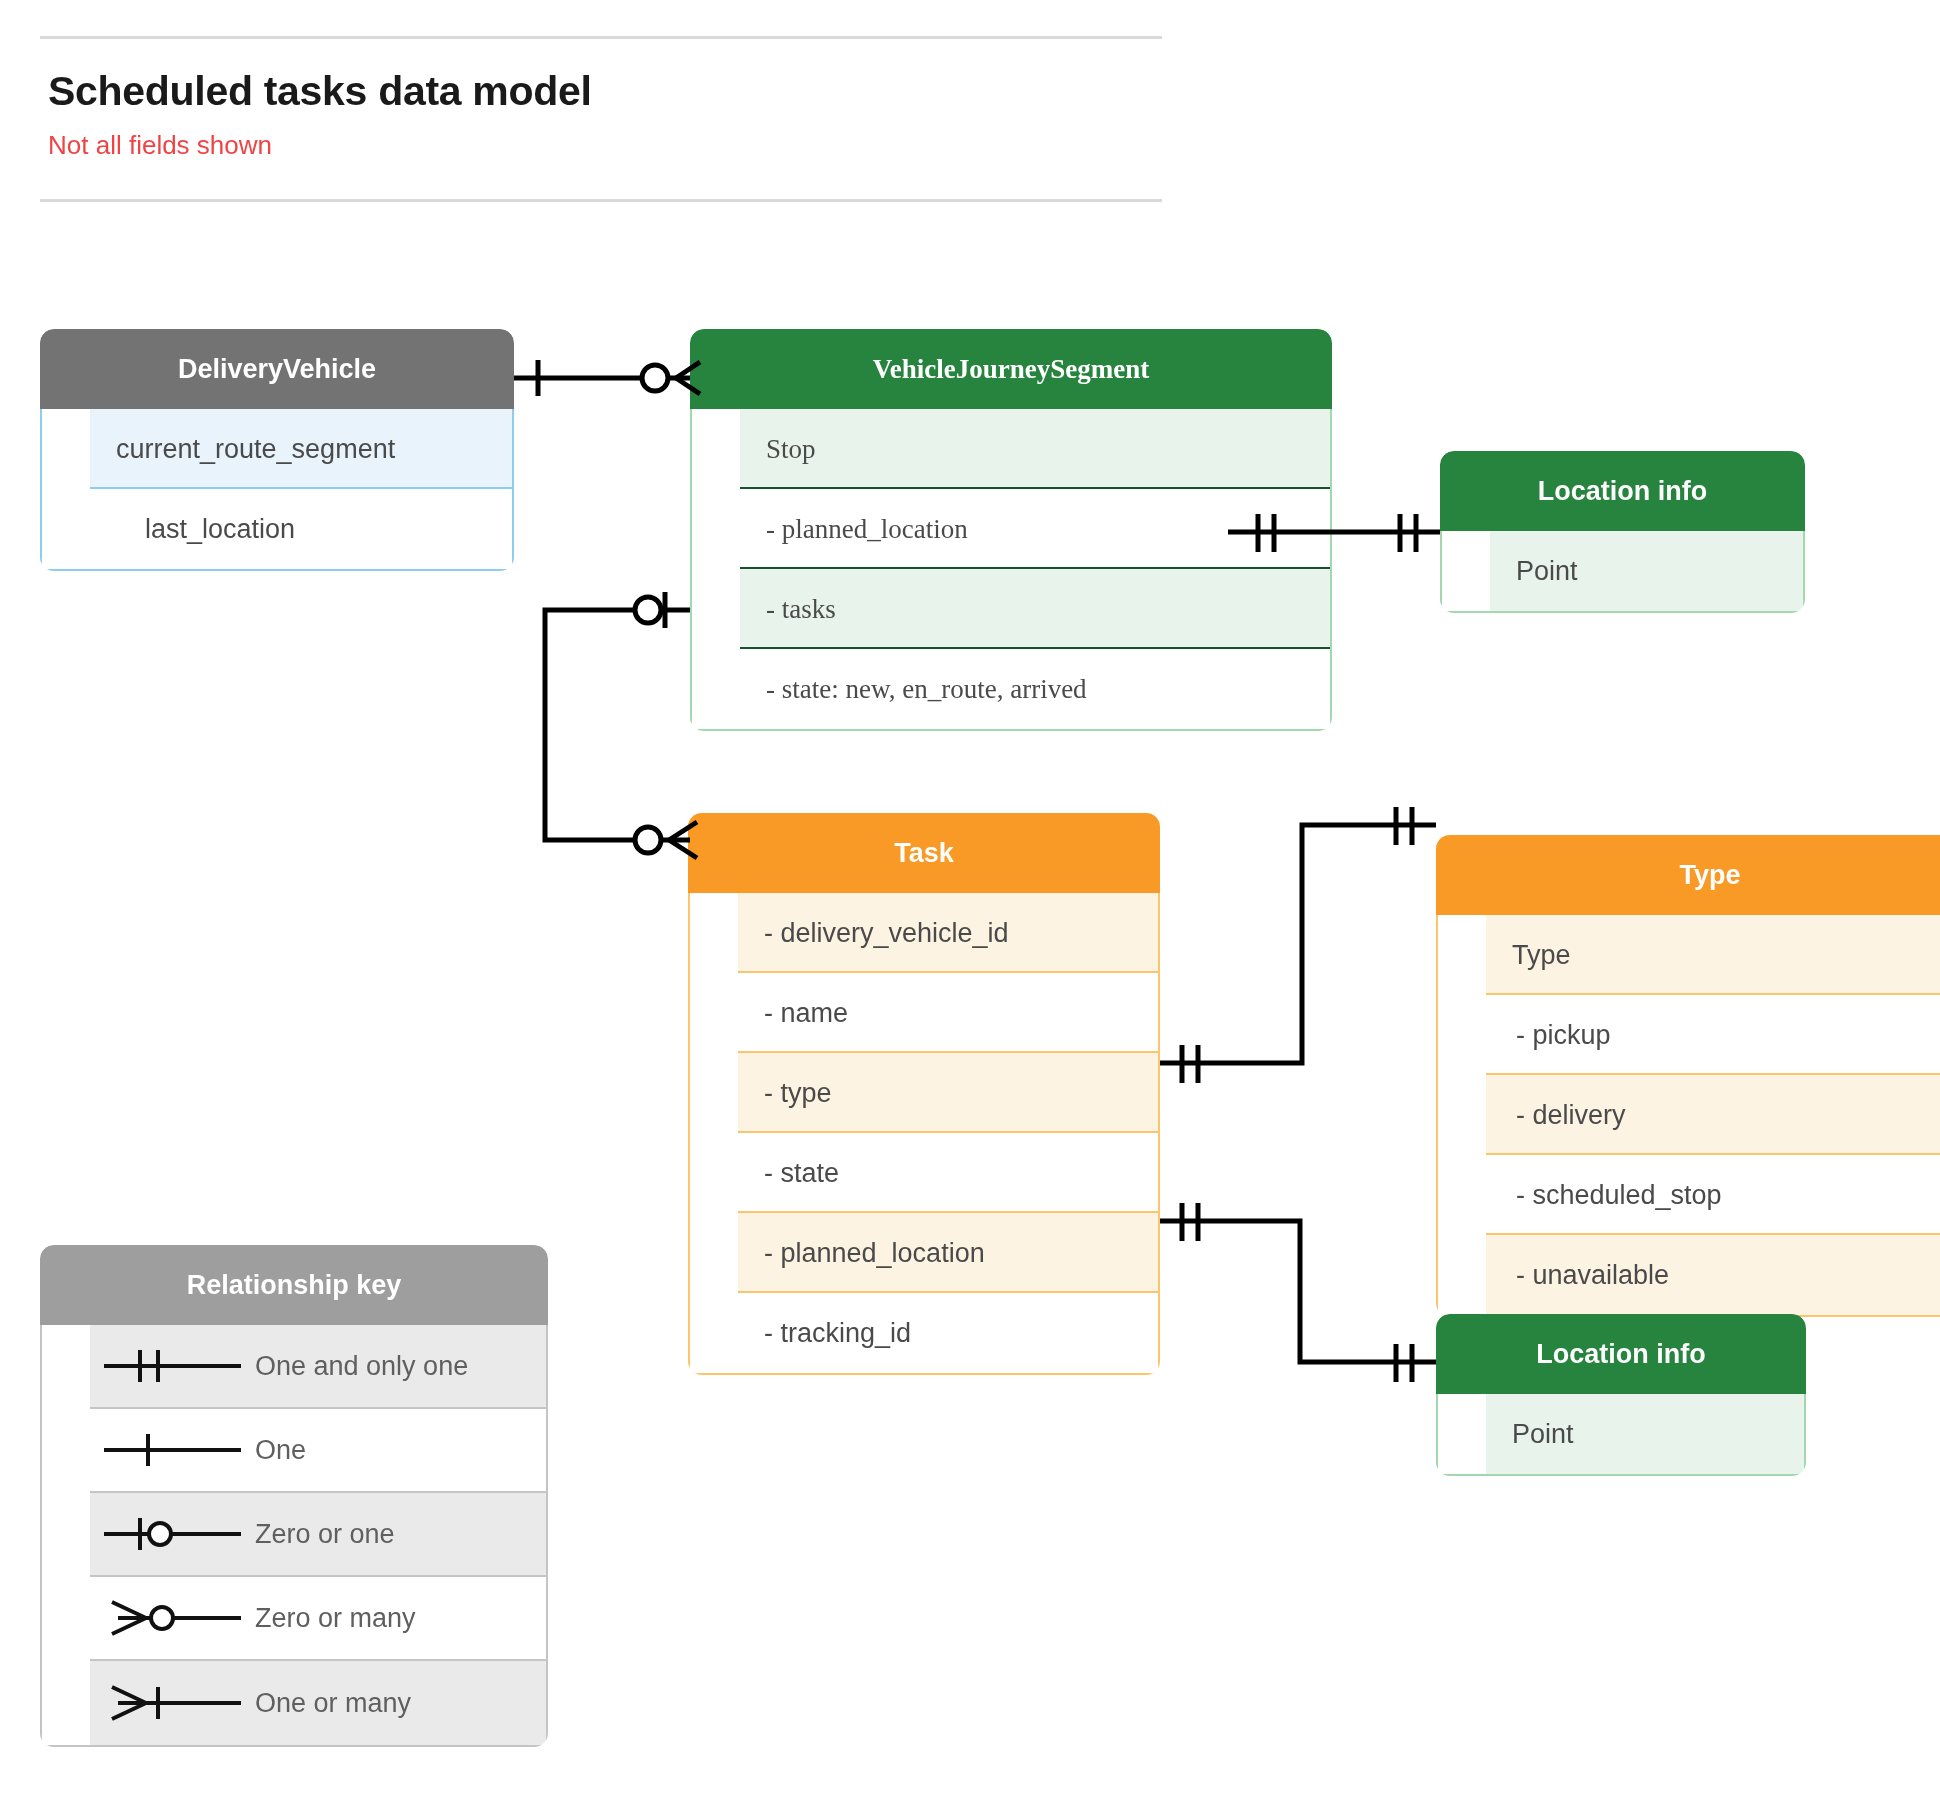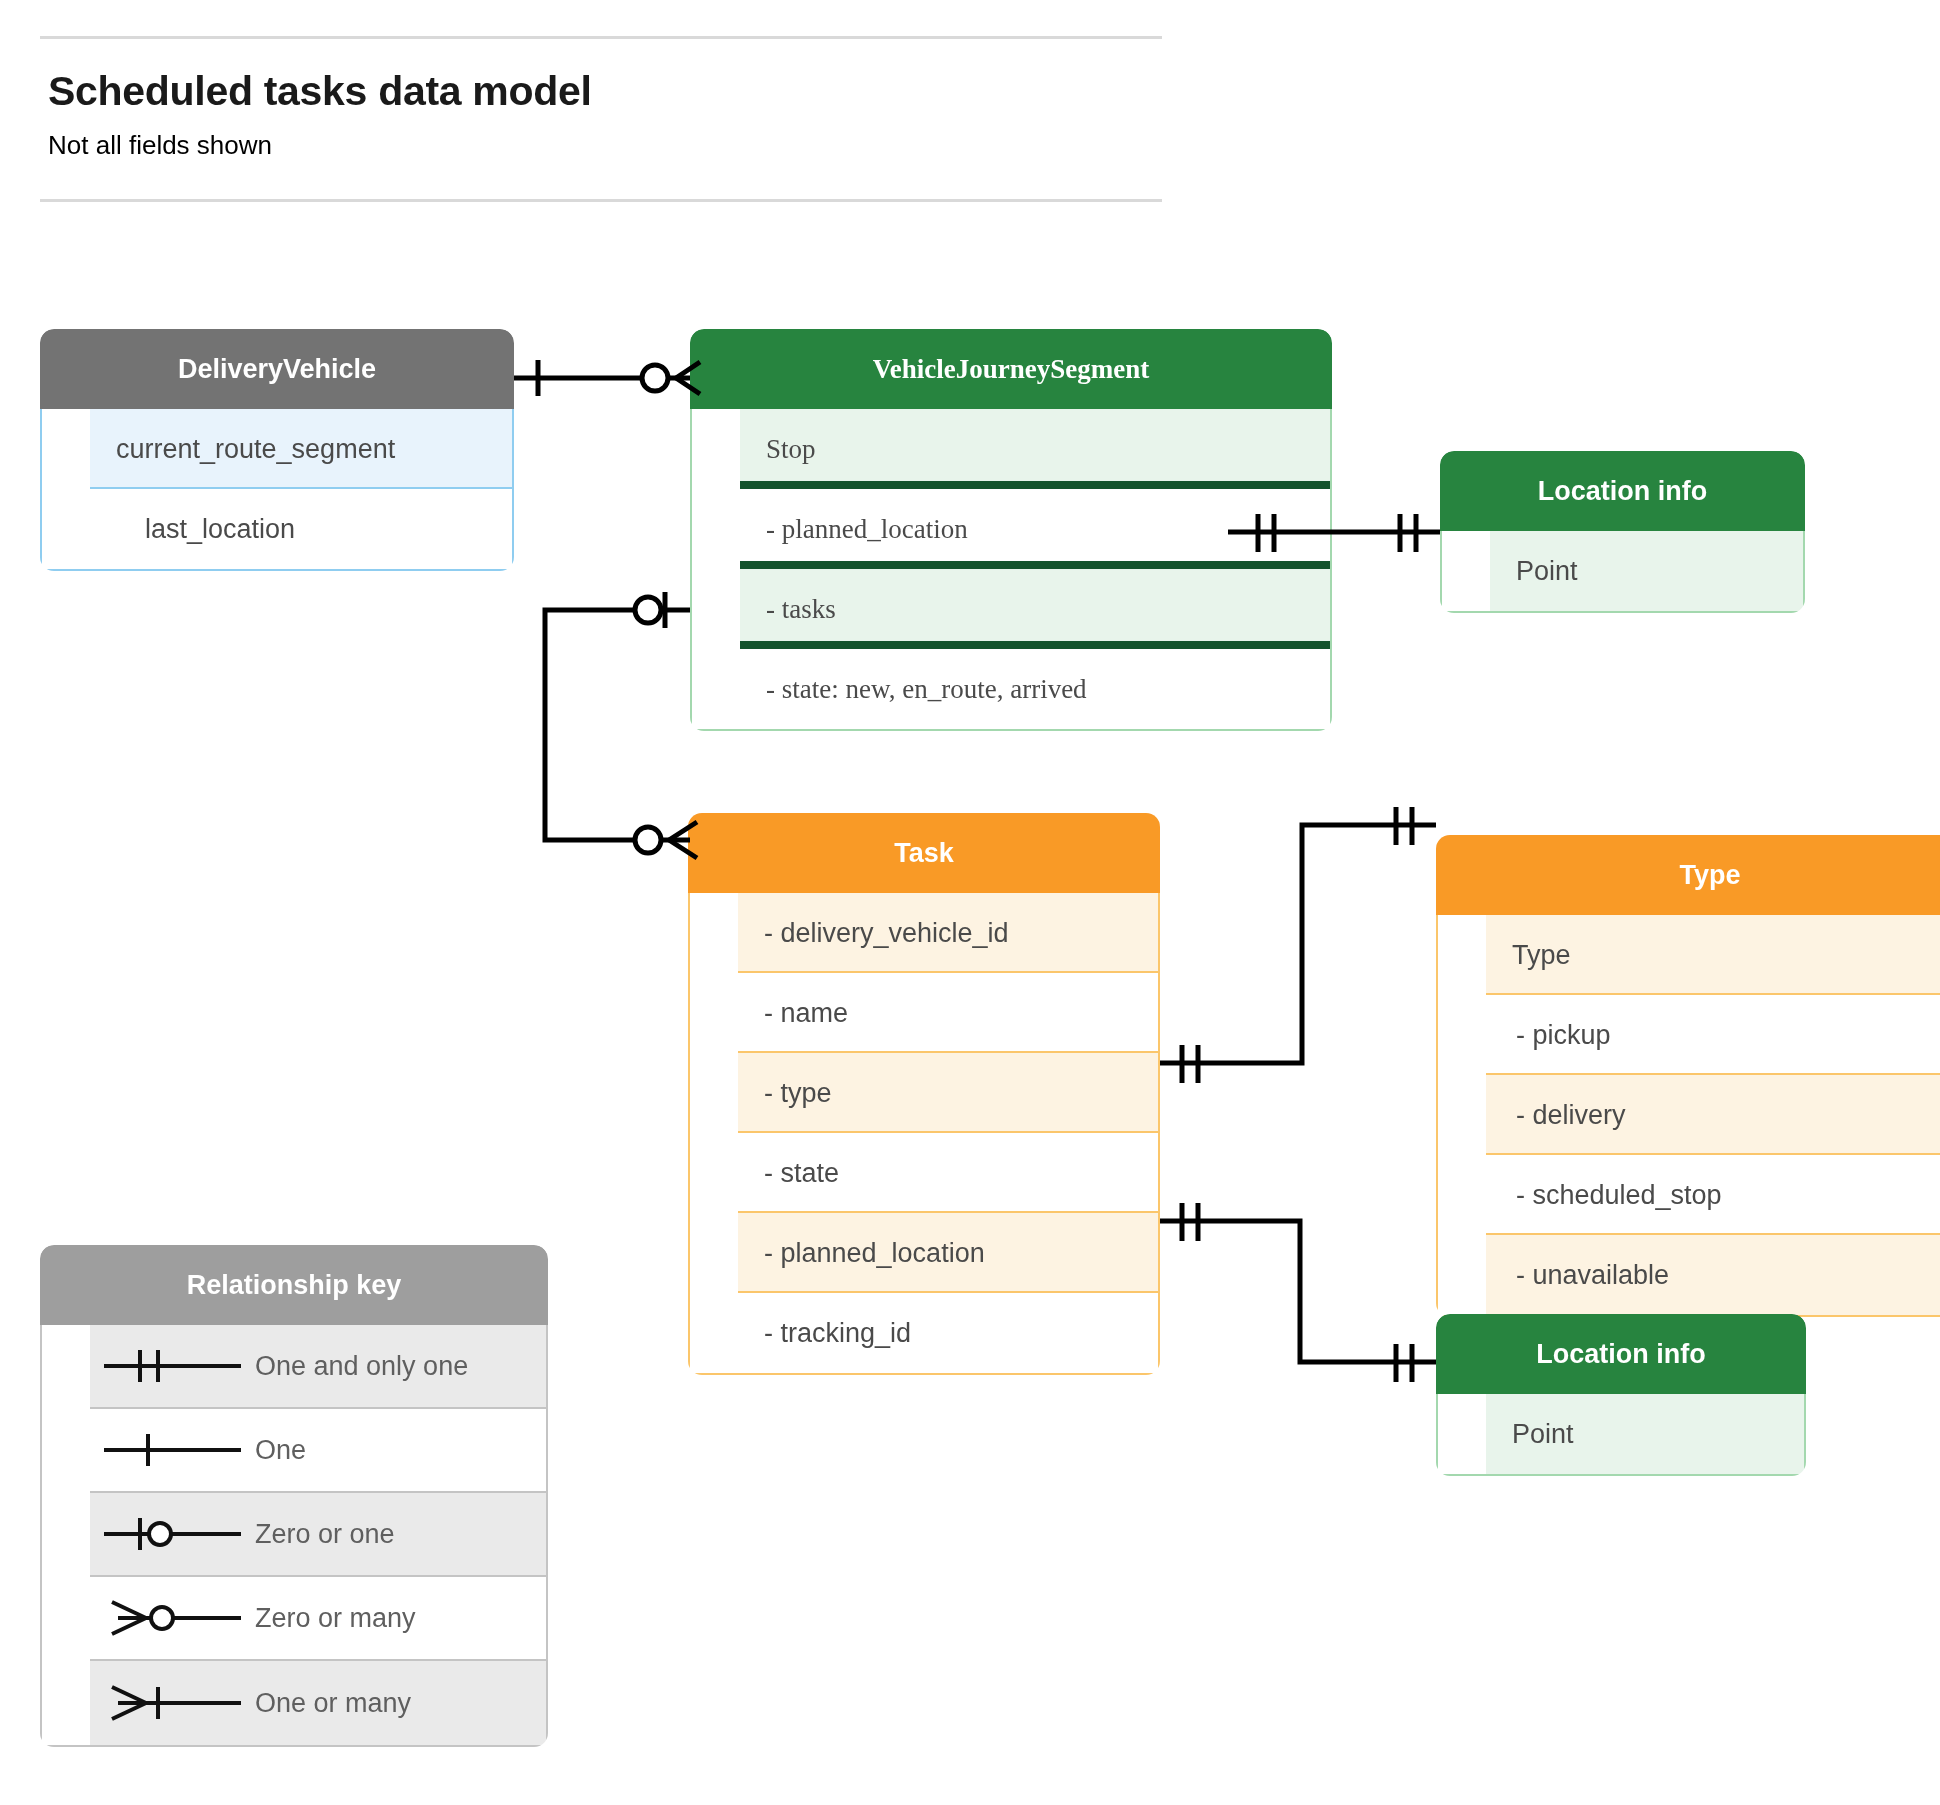"Not all fields shown" #page-subtitle { color: #000000 -> #ef4444 }
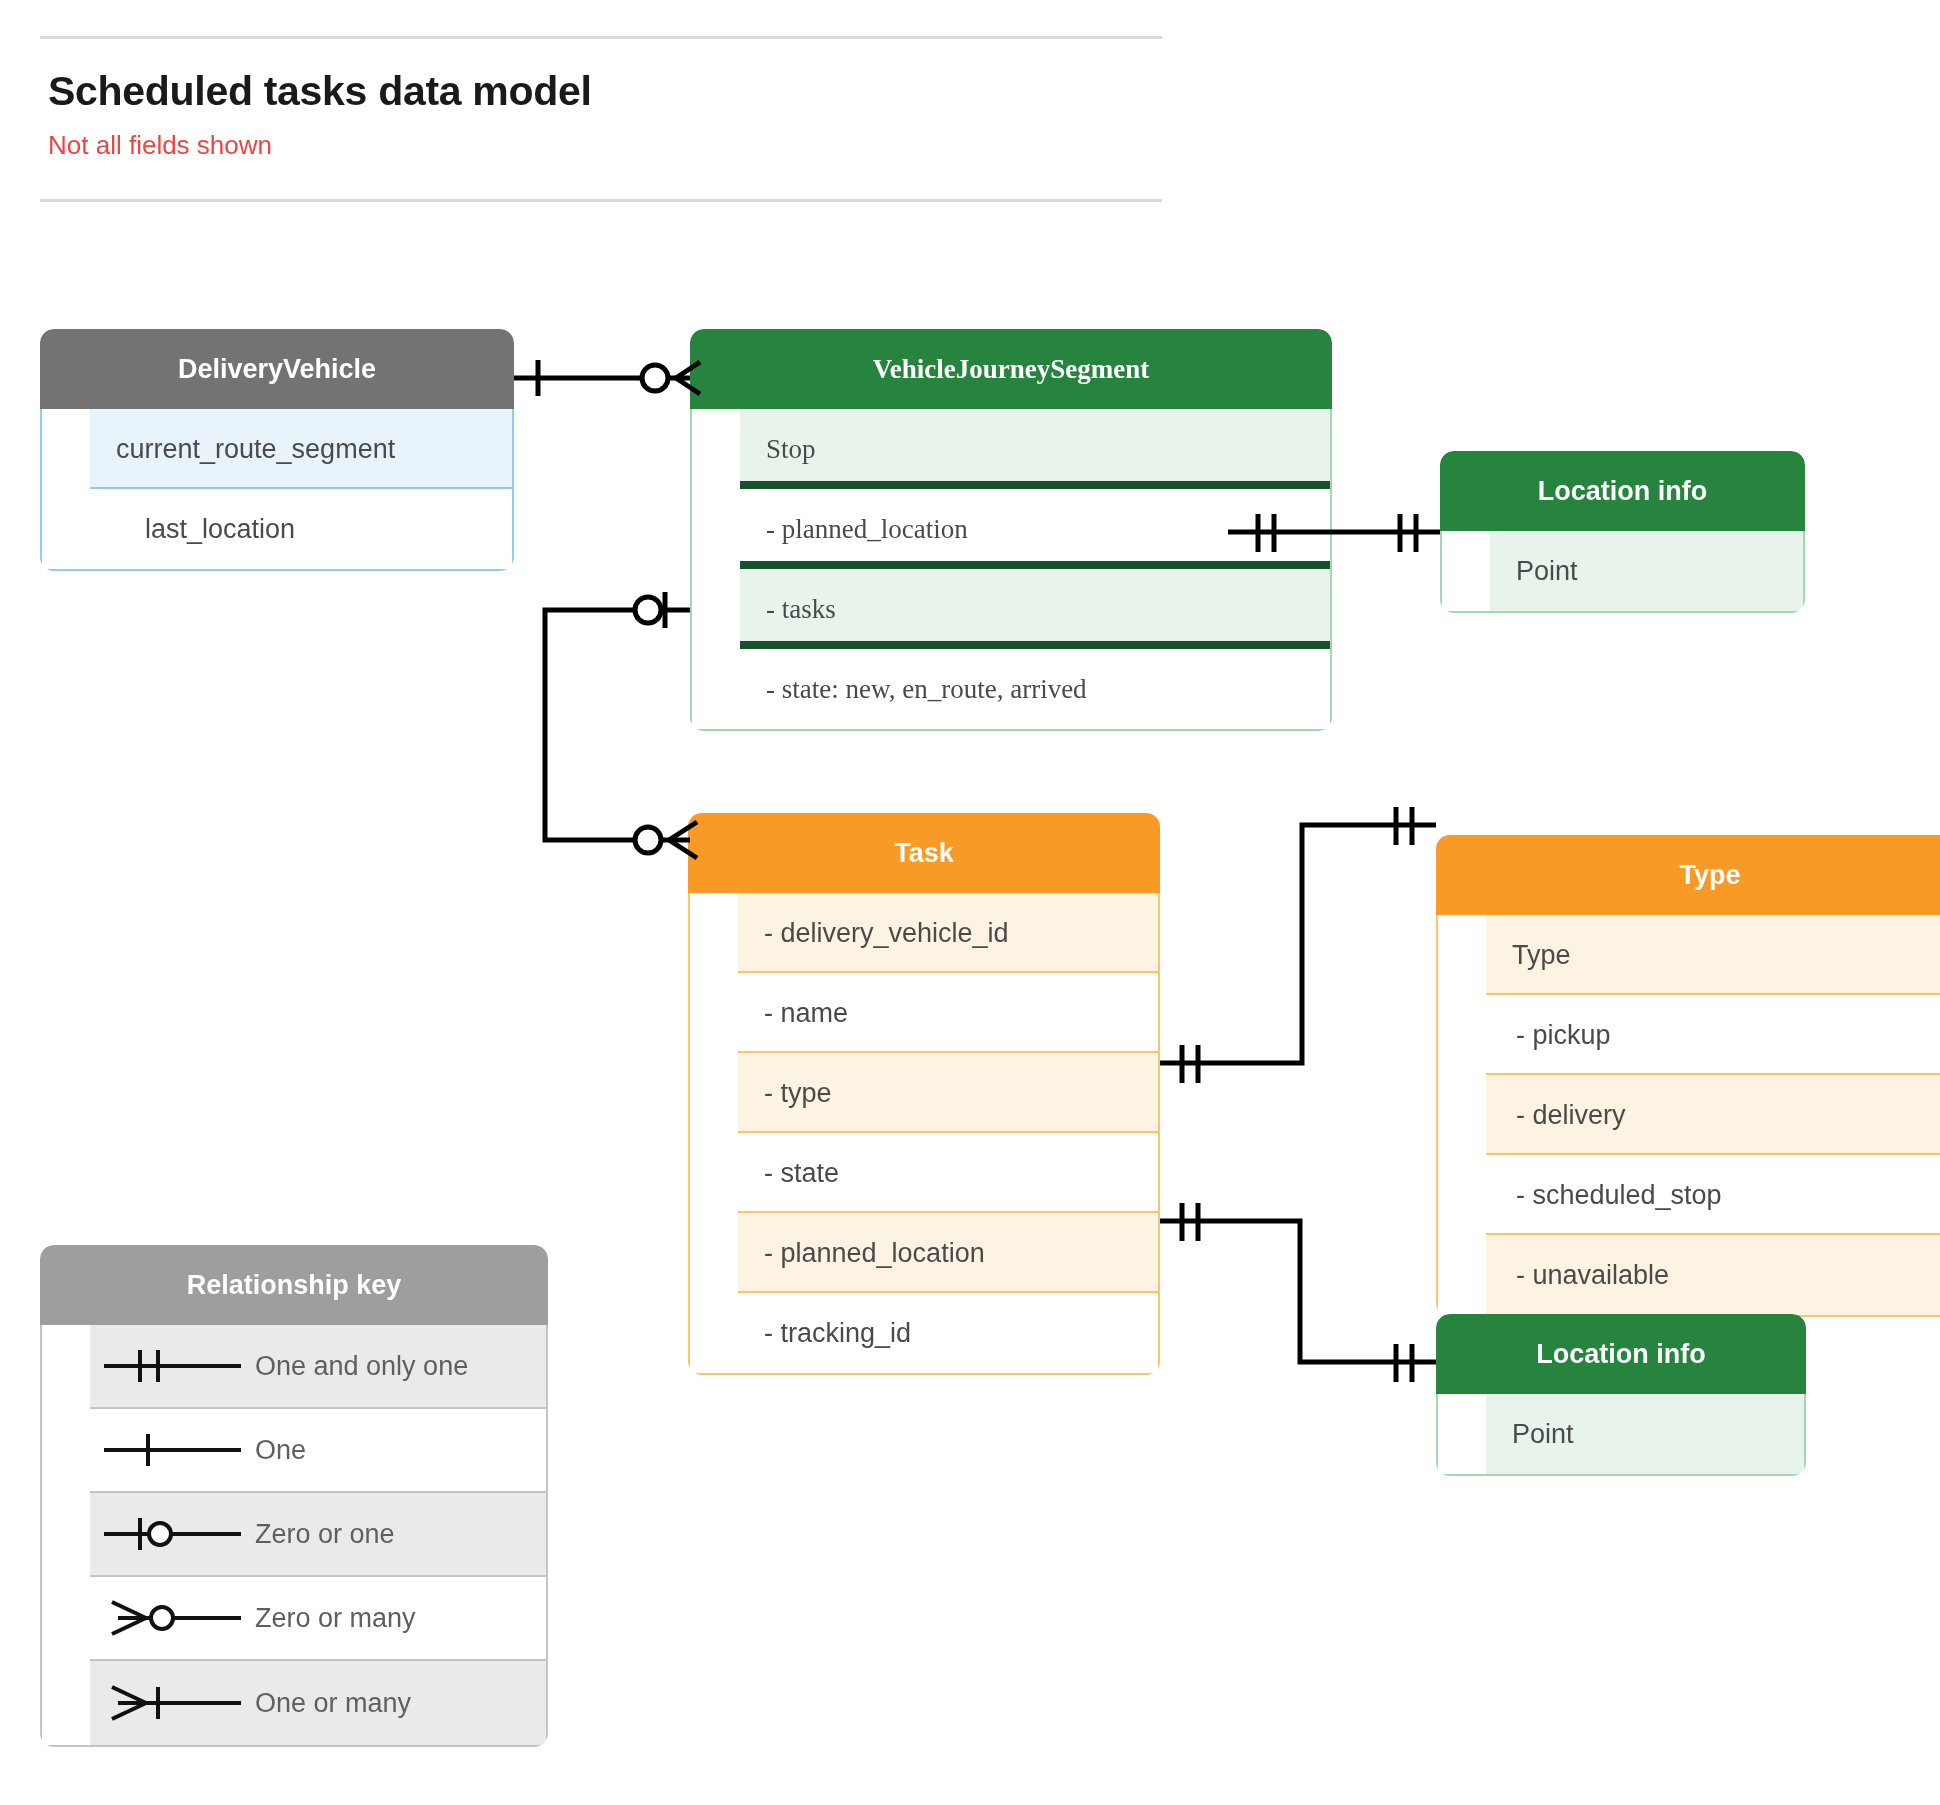"Stop" .t-green .row { border-bottom: 8px solid #14532d -> 2px solid #14532d }
